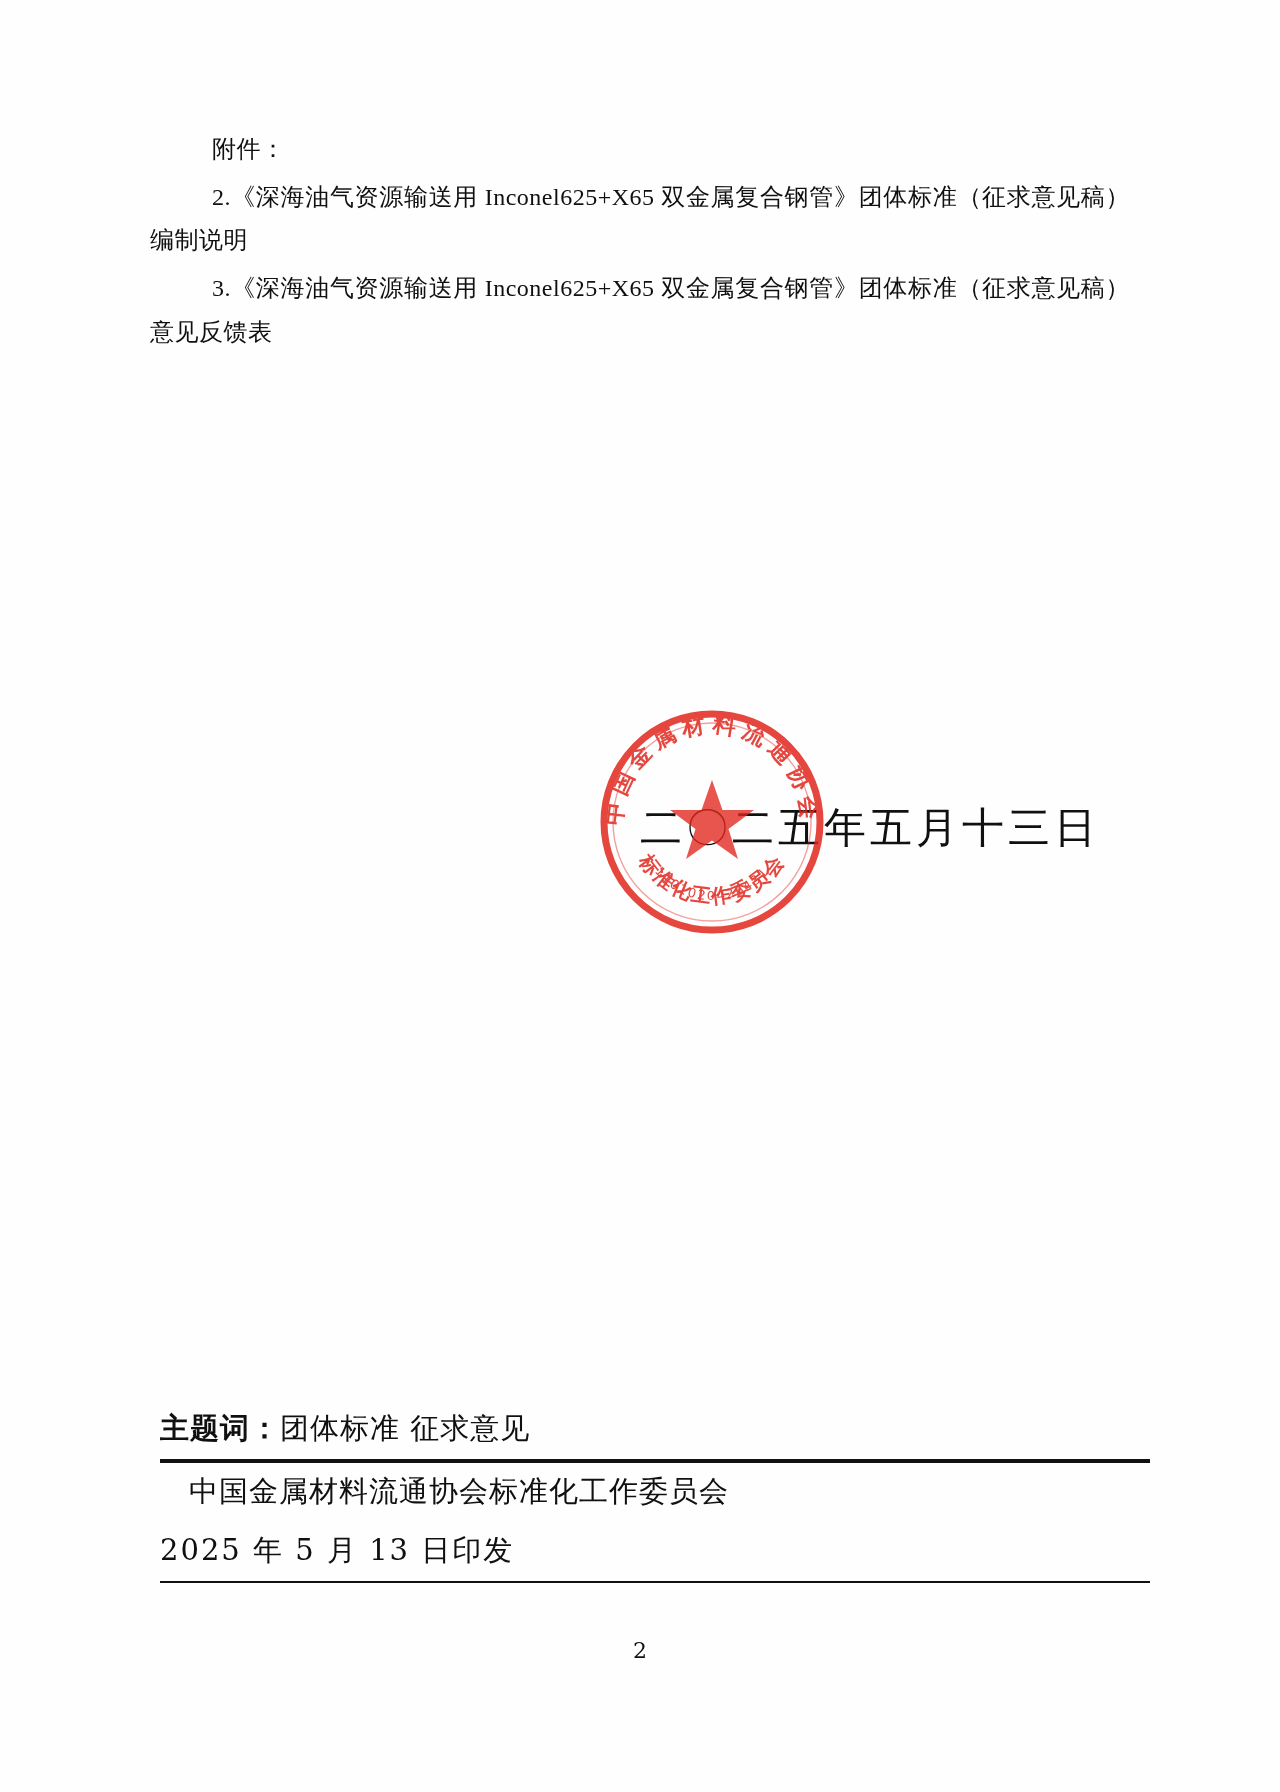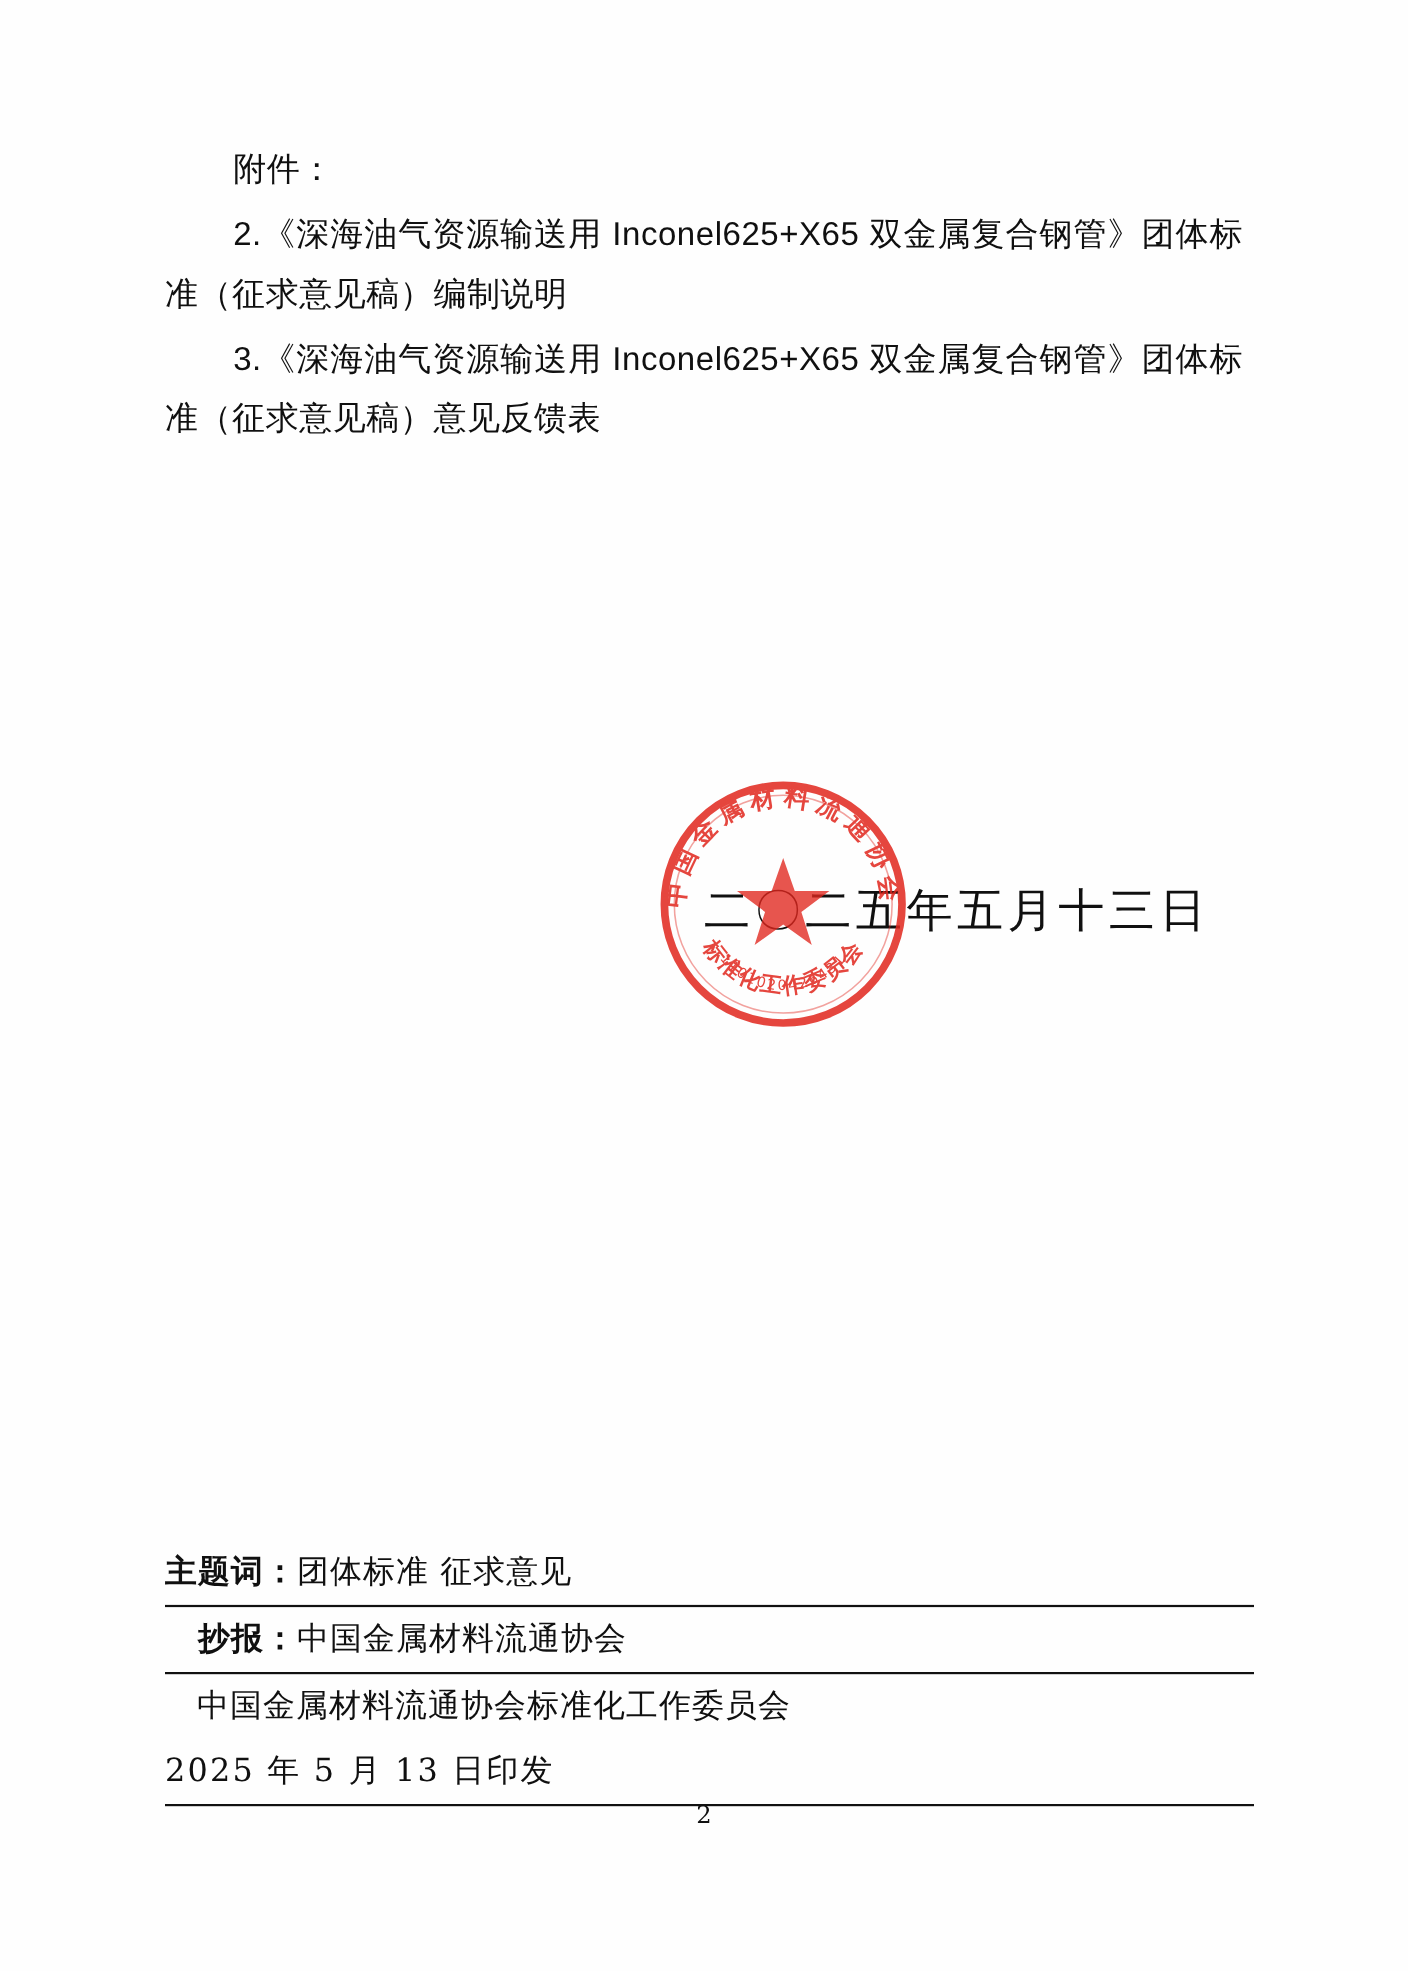"附件：" .para { font-family: Liberation Sans, sans-serif -> Liberation Serif, serif; font-size: 30px -> 24px }
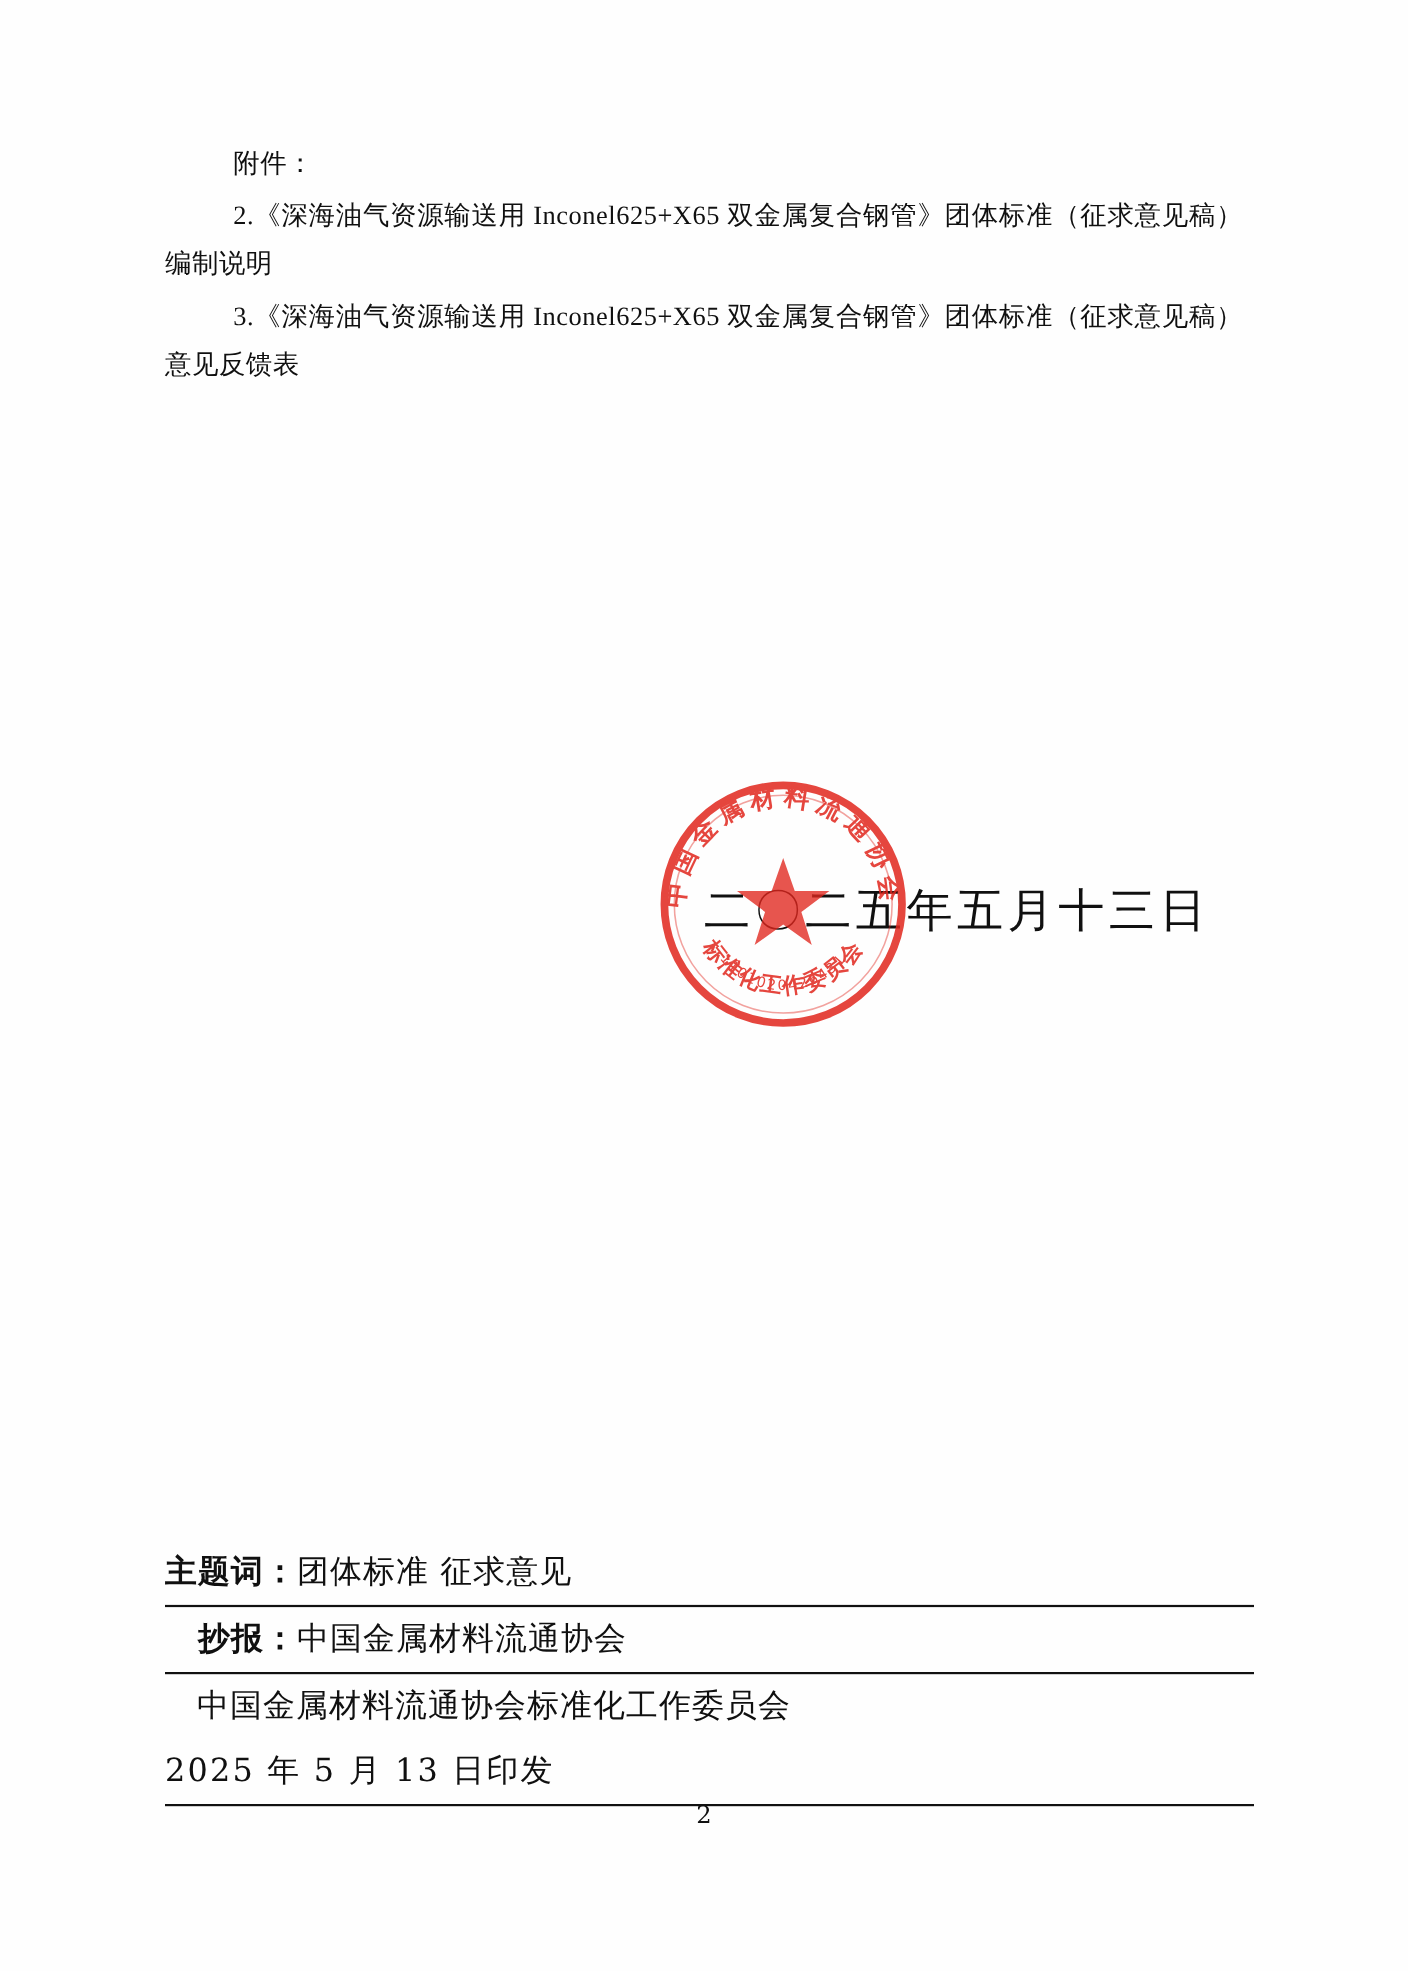"主题词：团体标准 征求意见" .footer { left: 150px -> 160px }
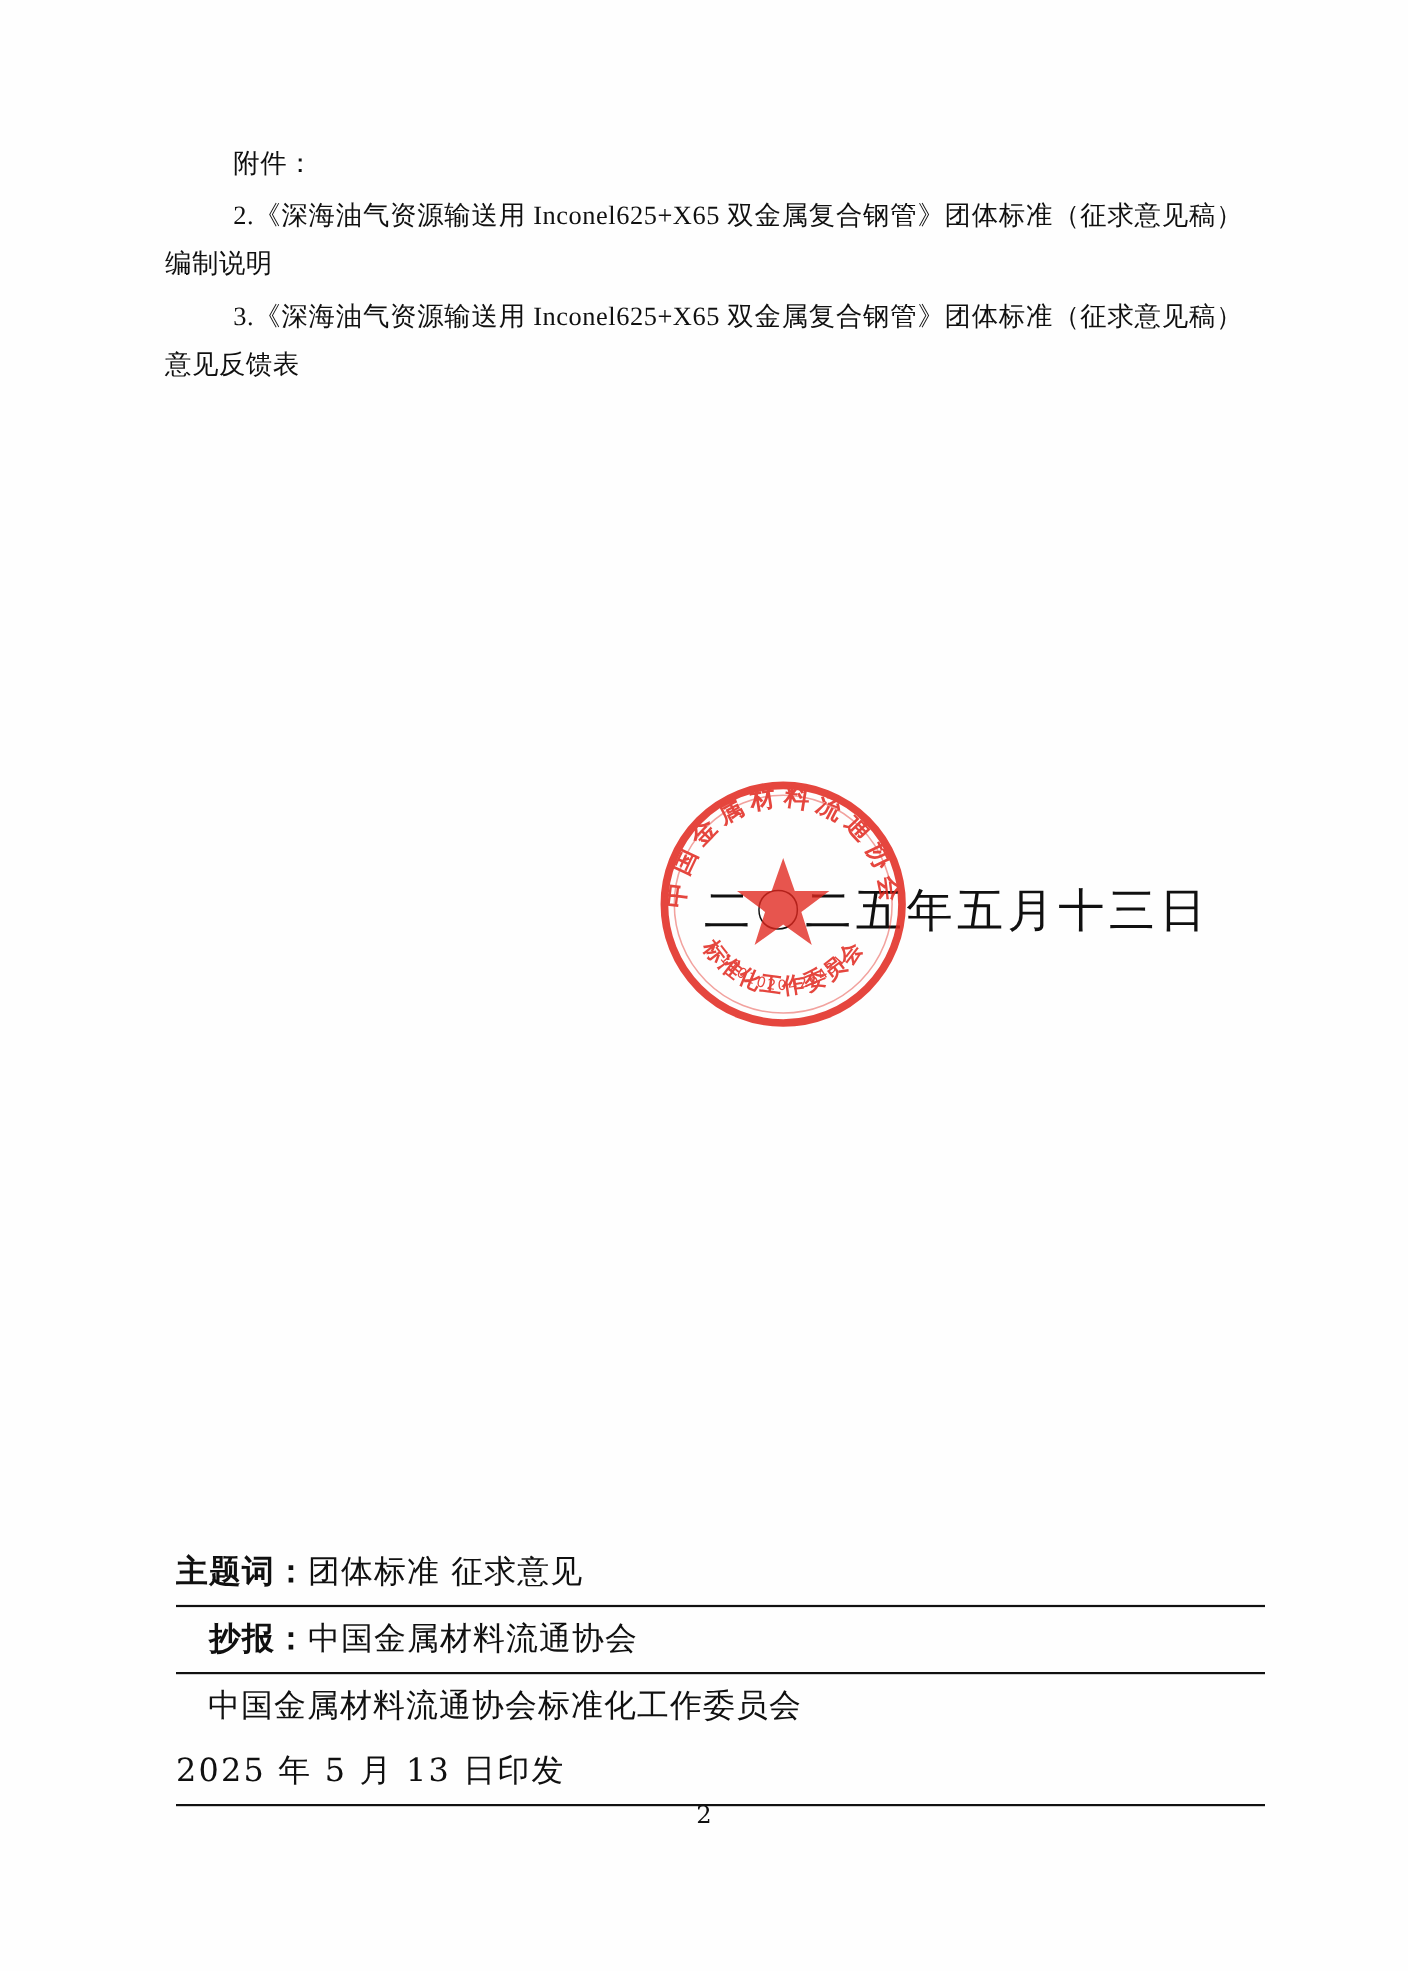"抄报：中国金属材料流通协会" div.footer-row { html: <div> <span>抄报：</span><span>中国金属材料流通协会</span> </div> -> none }
